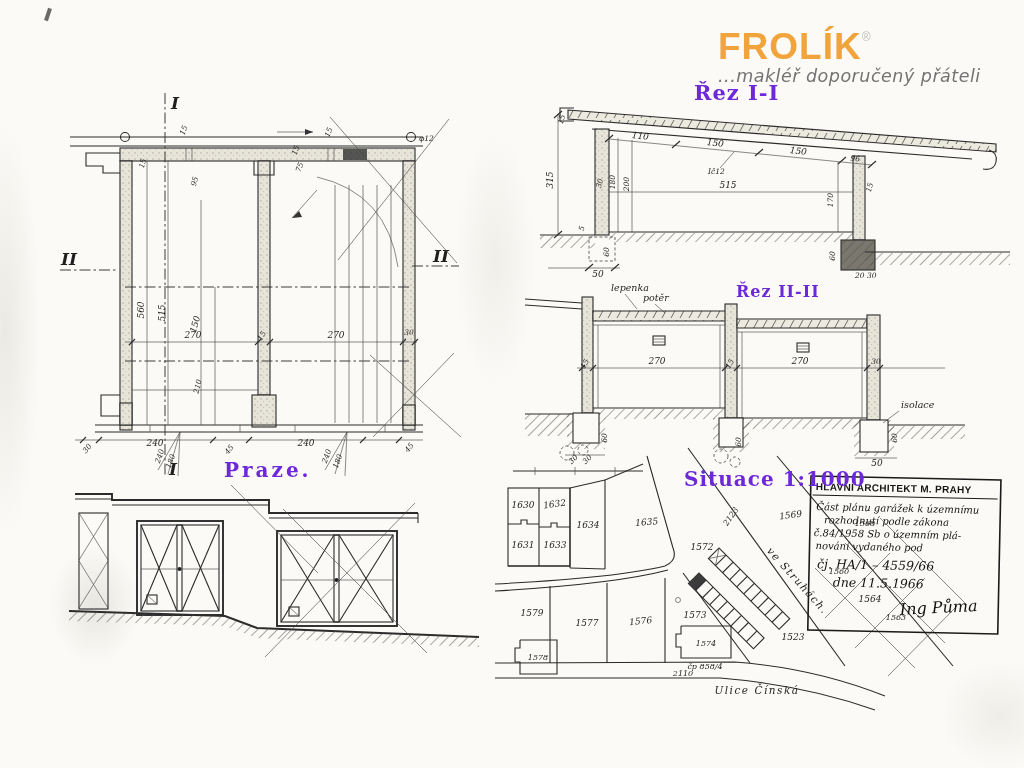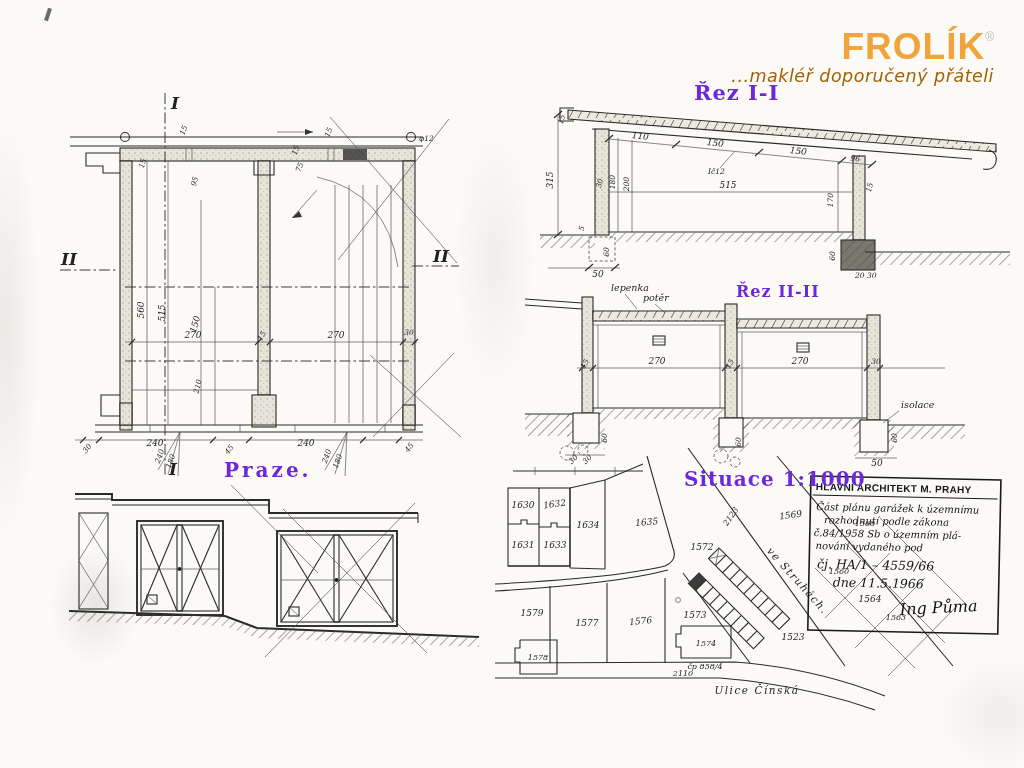"FROLÍK®" .logo { text-align: right -> none }
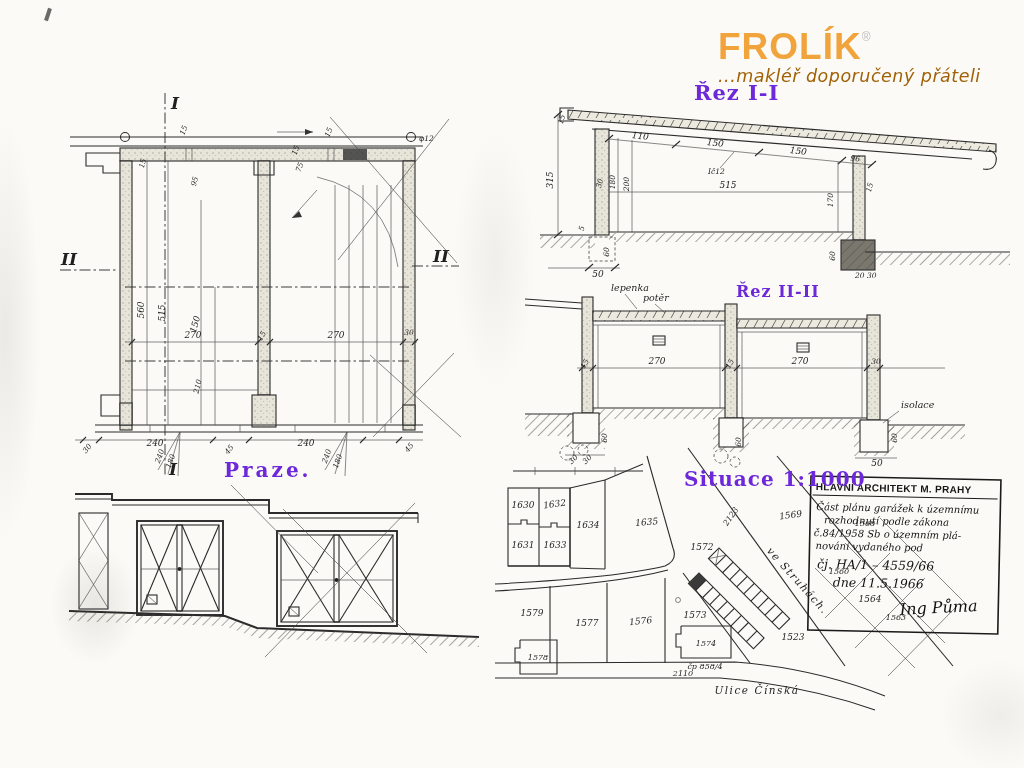"...makléř doporučený přáteli" .logo .tag { color: #a16207 -> #737373 }
